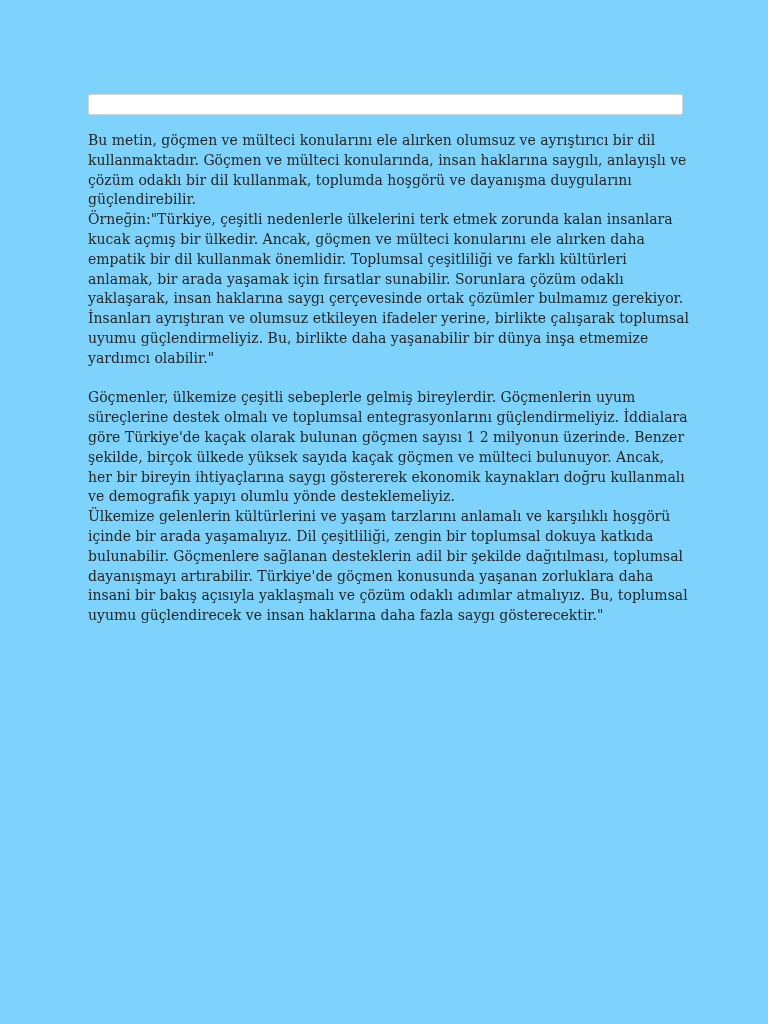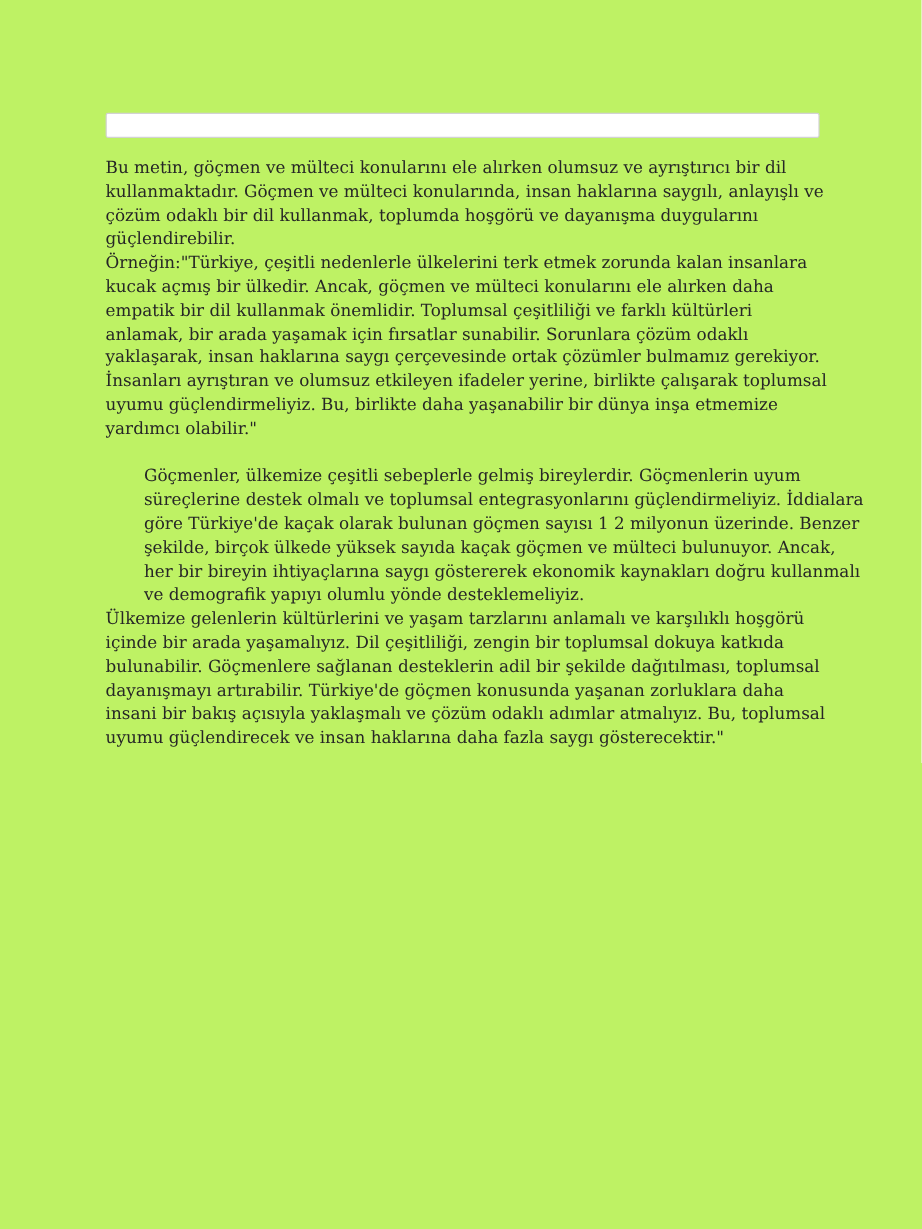"Bu metin, göçmen ve mülteci" .page { background: #bef264 -> #7dd3fc }
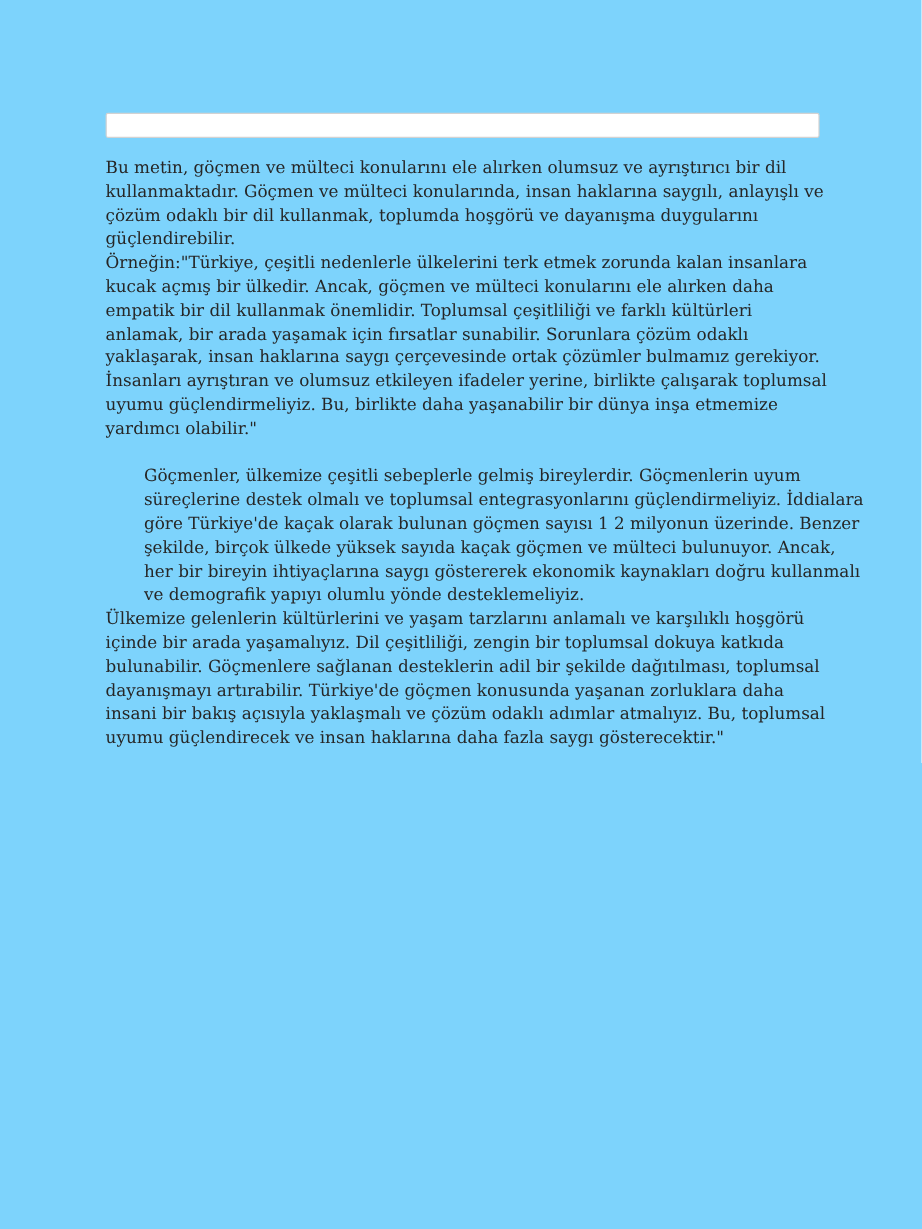"Göçmenler, ülkemize çeşitli sebeplerle" .para.gap-above { margin-left: 32px -> none }
